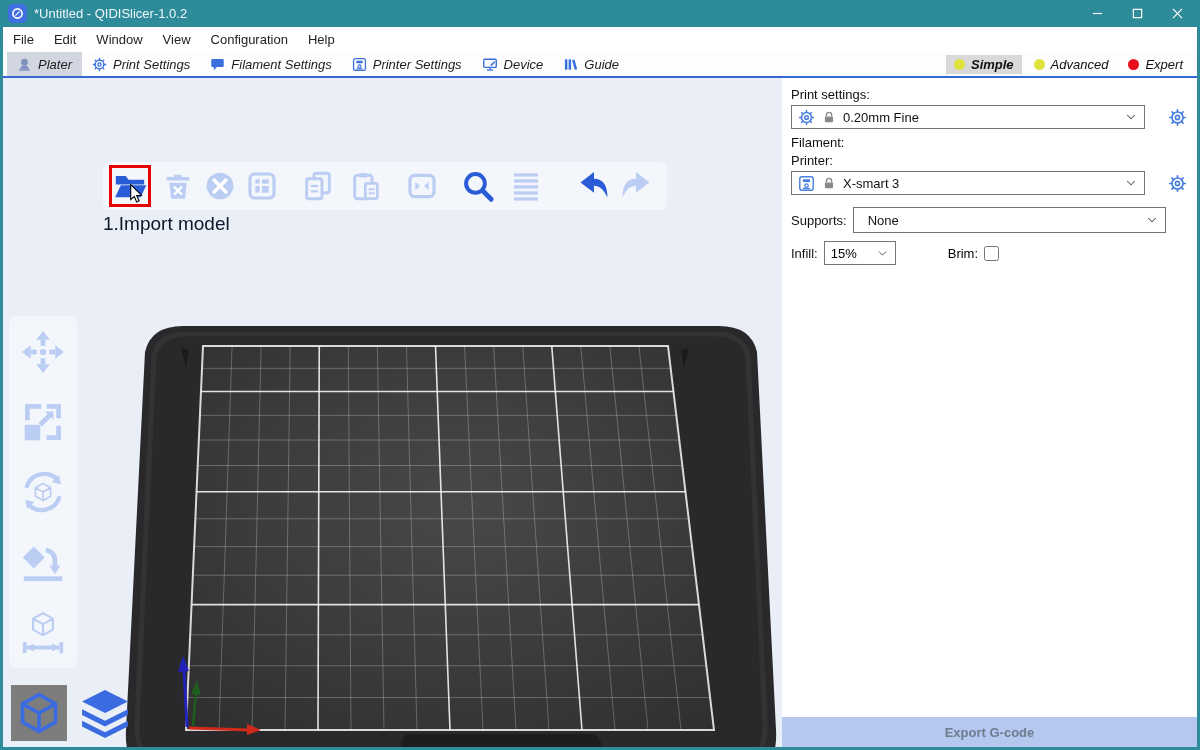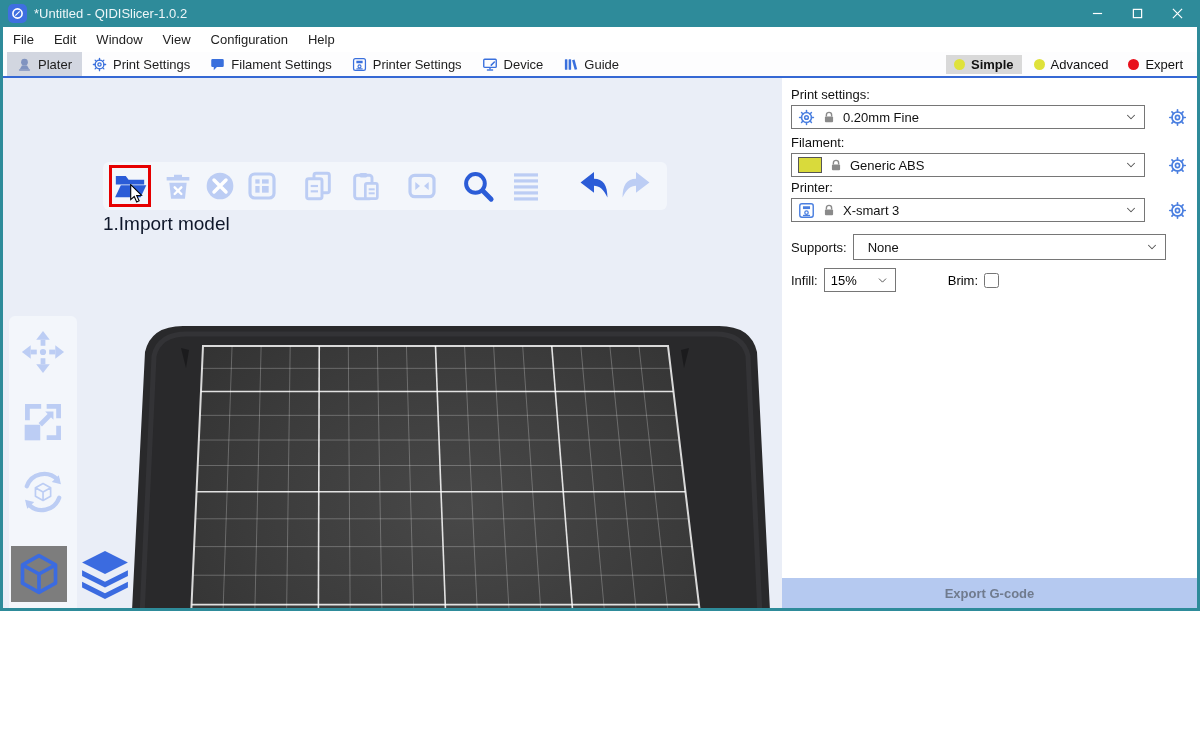"*Untitled - QIDISlicer-1.0.2" .window { height: 611px -> 750px }
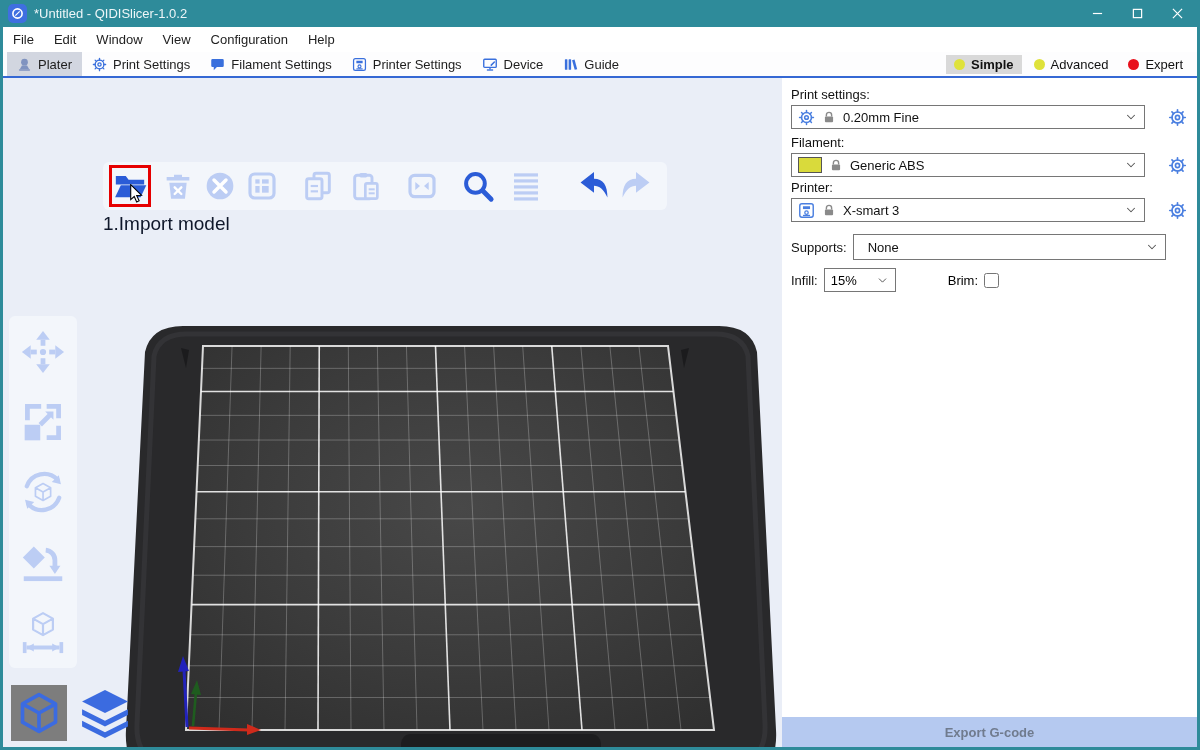"Plater" .tabbar { font-style: none -> italic }
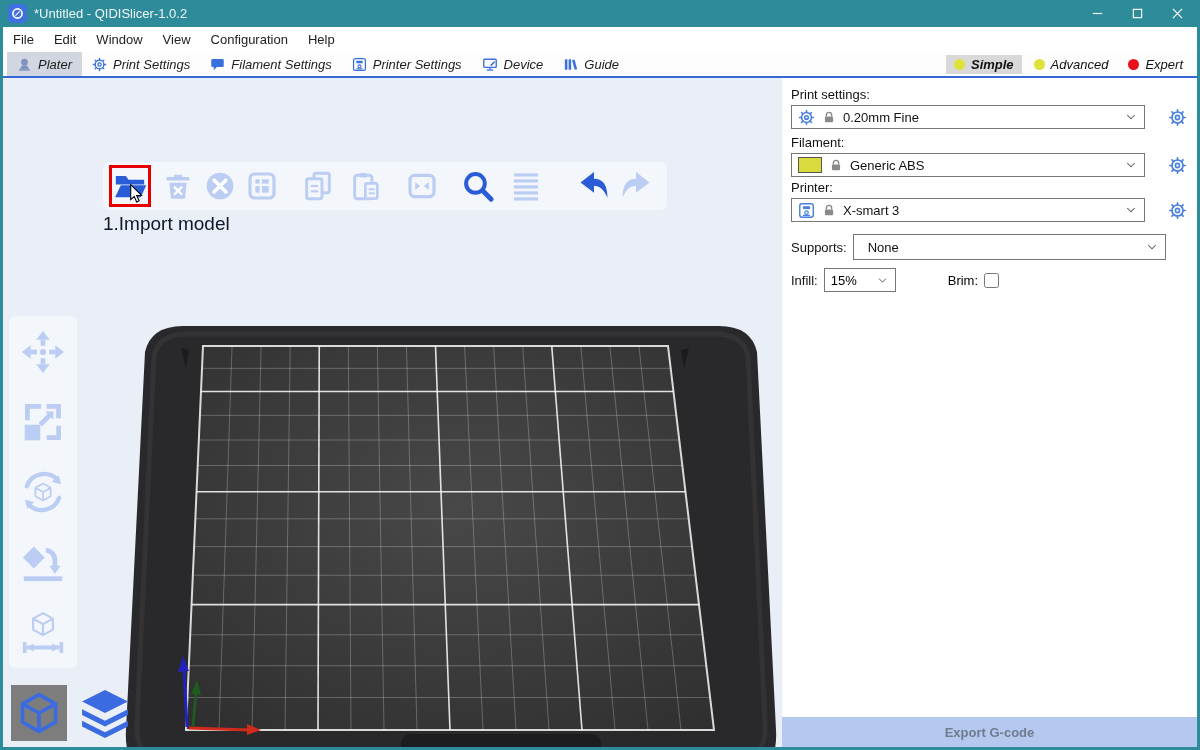"Generic ABS" div.preset-row { html: <div> <div> <span></span> <svg> <use></use> </svg> <span>Generic ABS</span> <svg> <use></use> </svg> </div> <div> <svg> <use></use> </svg> </div> </div> -> none }
